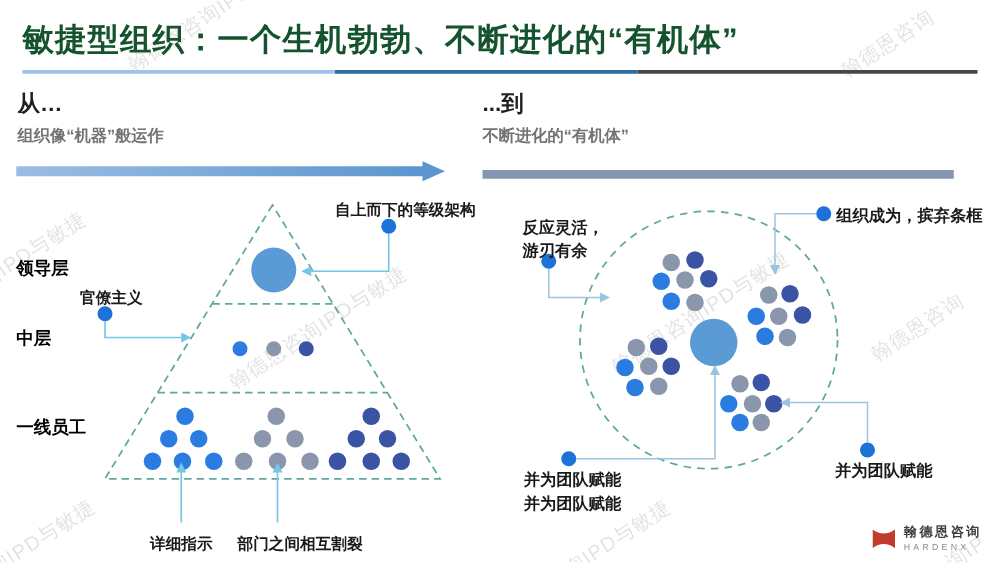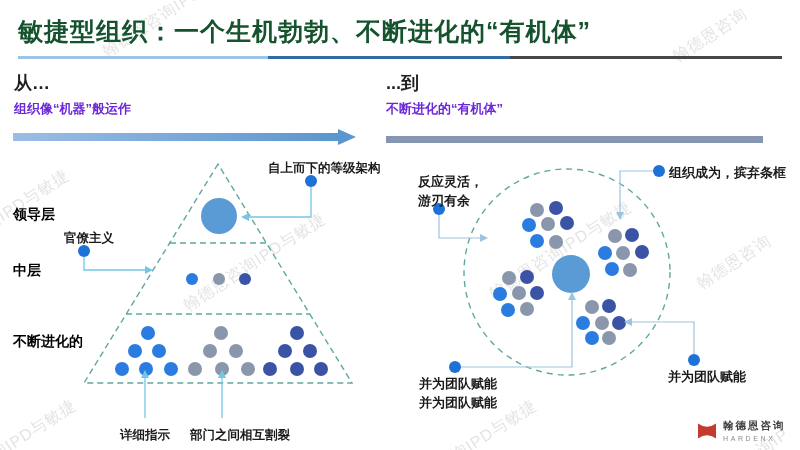"组织像“机器”般运作" .col-sub { color: #6d28d9 -> #737373 }
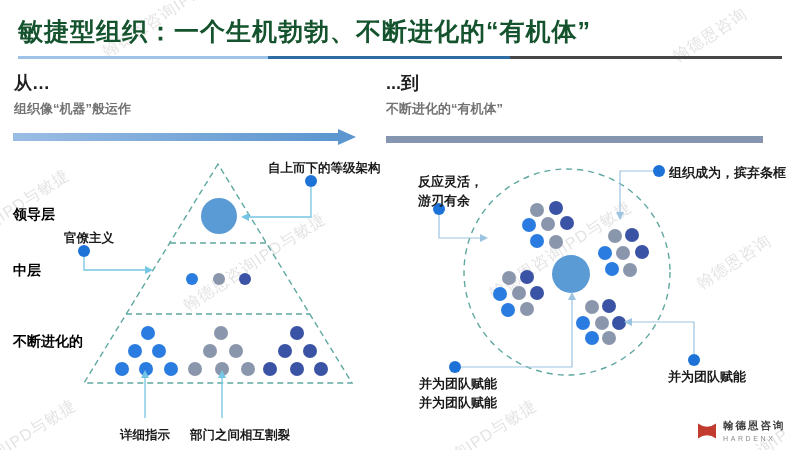"不断进化的" div.abs { text: 不断进化的 -> 一线员工 }
